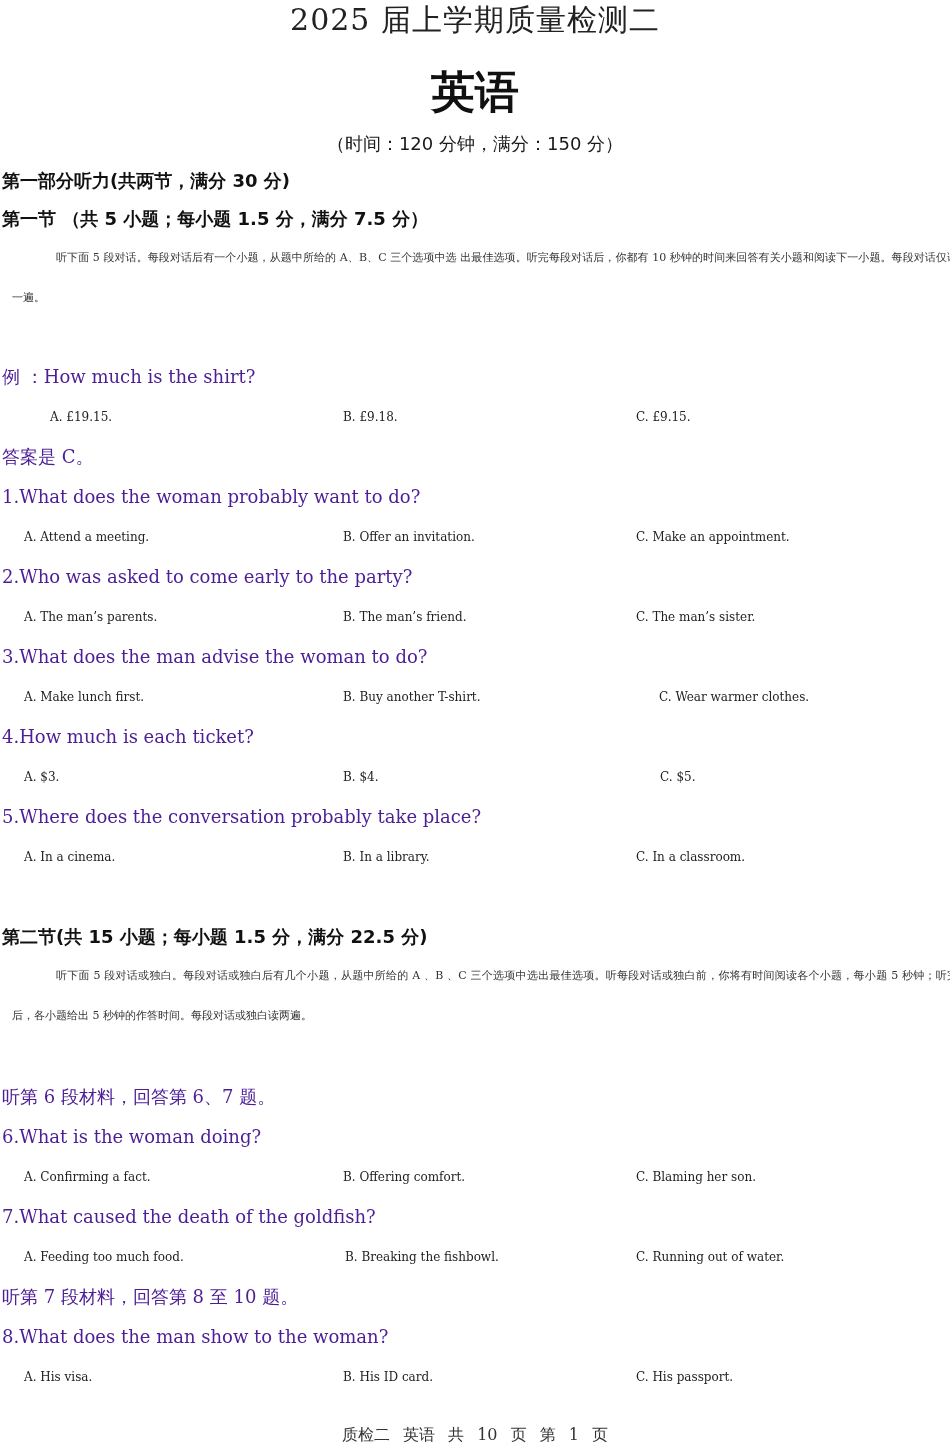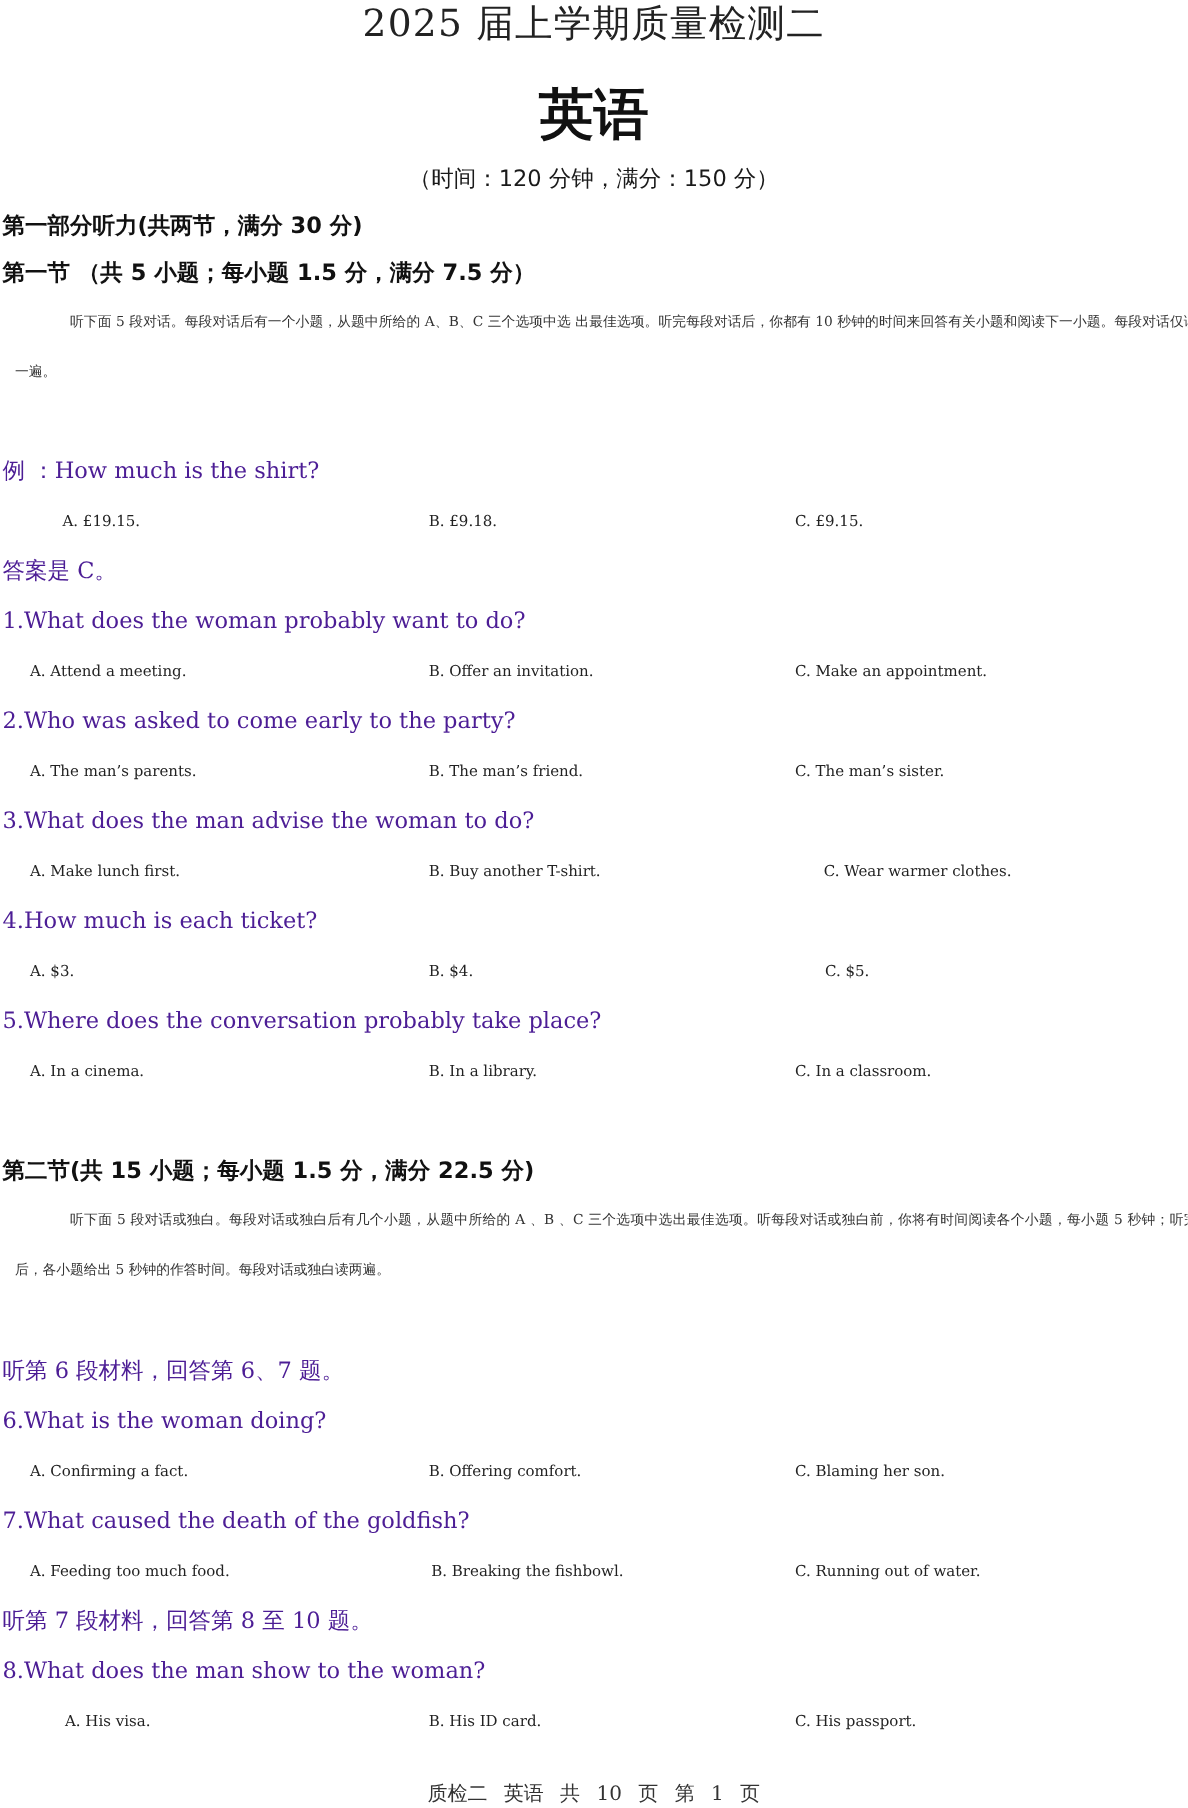"A. His visa." div.abs { margin-left: 28px -> none }
